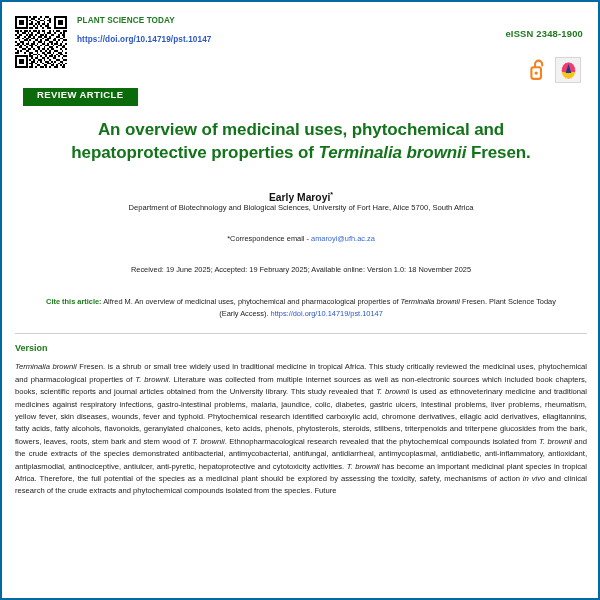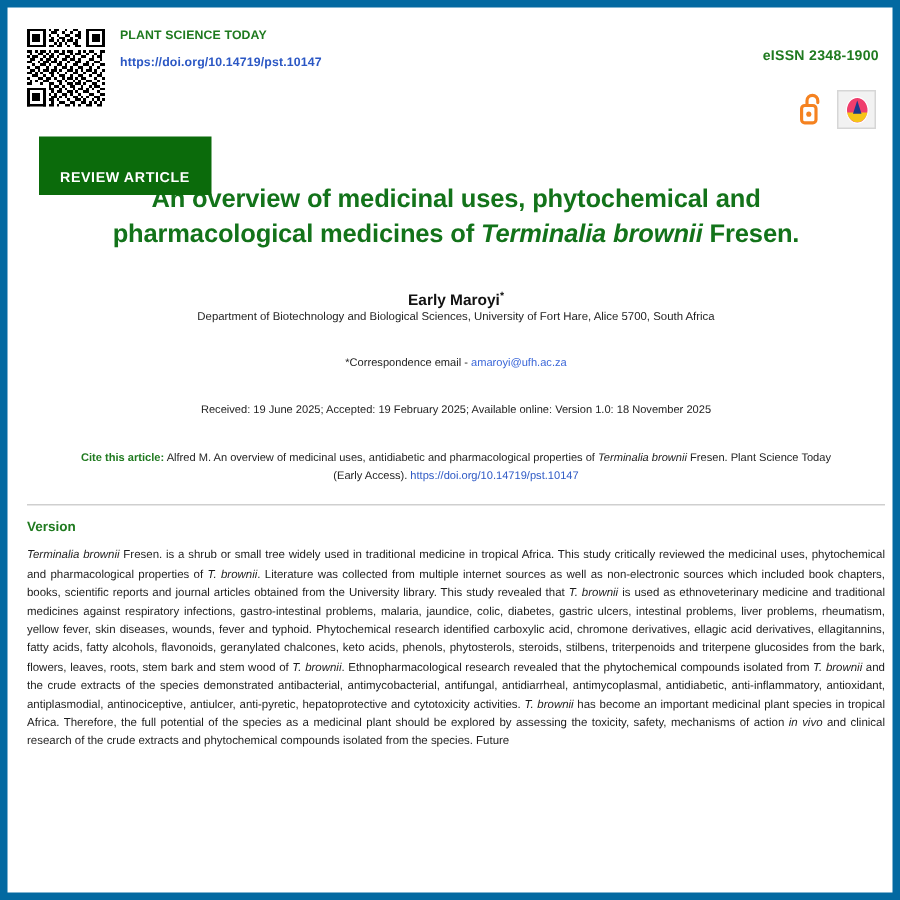"PLANT SCIENCE TODAY" .page { border: 5px solid #0369a1 -> 2px solid #0369a1 }
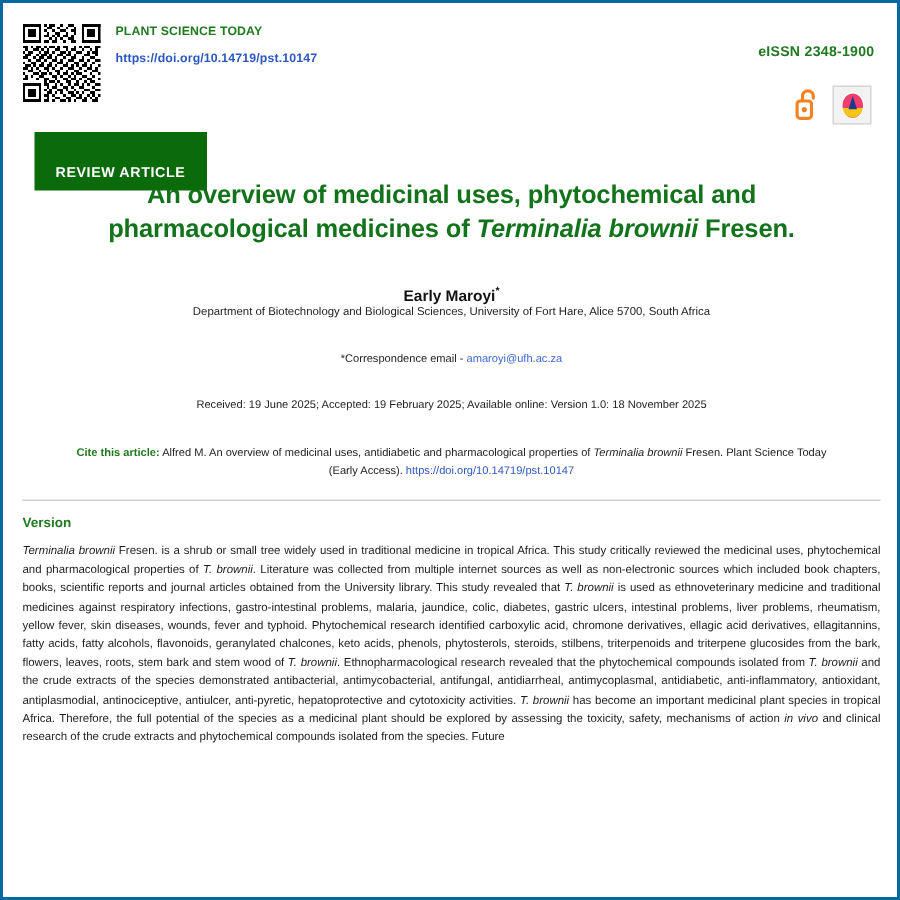"REVIEW ARTICLE" .article-type { padding: 22px 14px 6px 14px -> 1px 14px 6px 14px }
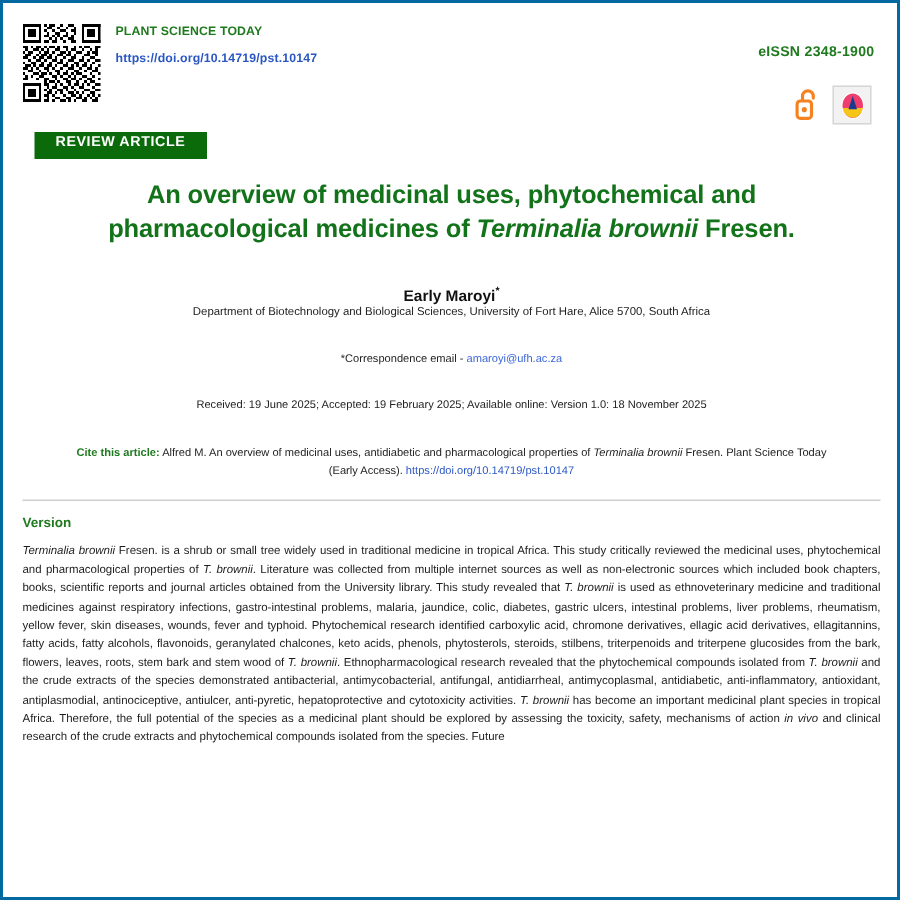"pharmacological medicines of" span { text: pharmacological medicines -> hepatoprotective properties }
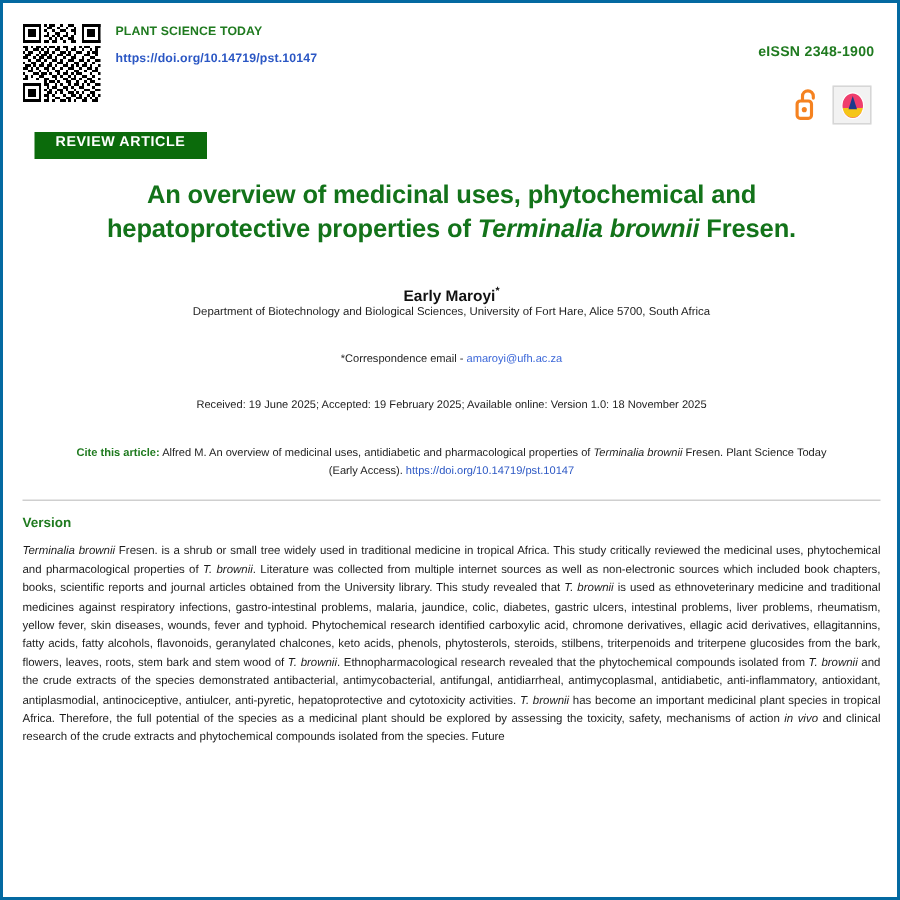"Alfred M. An overview of" span { text: antidiabetic -> phytochemical }
